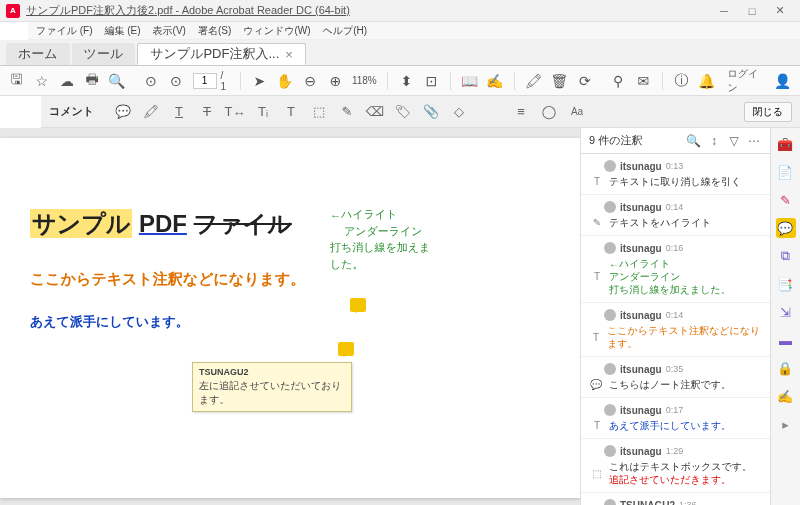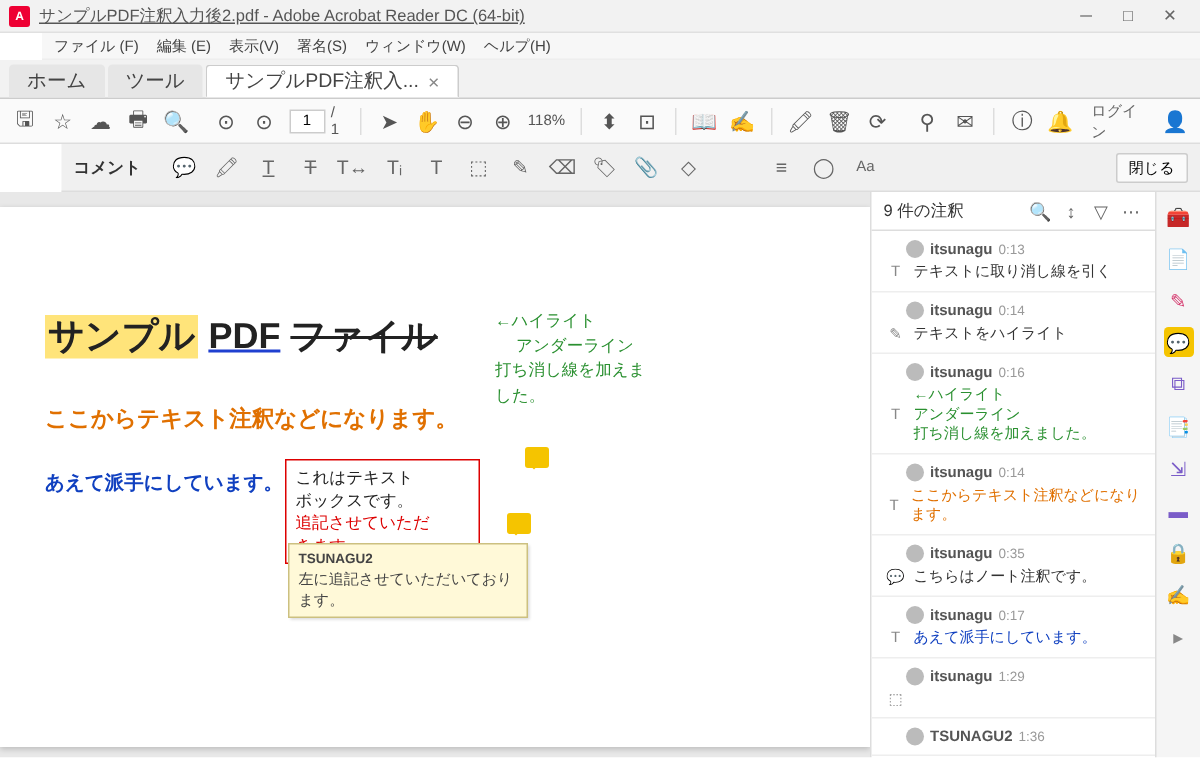"これはテキスト" div.textbox-anno { html: <div> <span>これはテキスト</span><br> <span>ボックスです。</span><br> <span>追記させていただ</span><br> <span>きます。</span> </div> -> none }
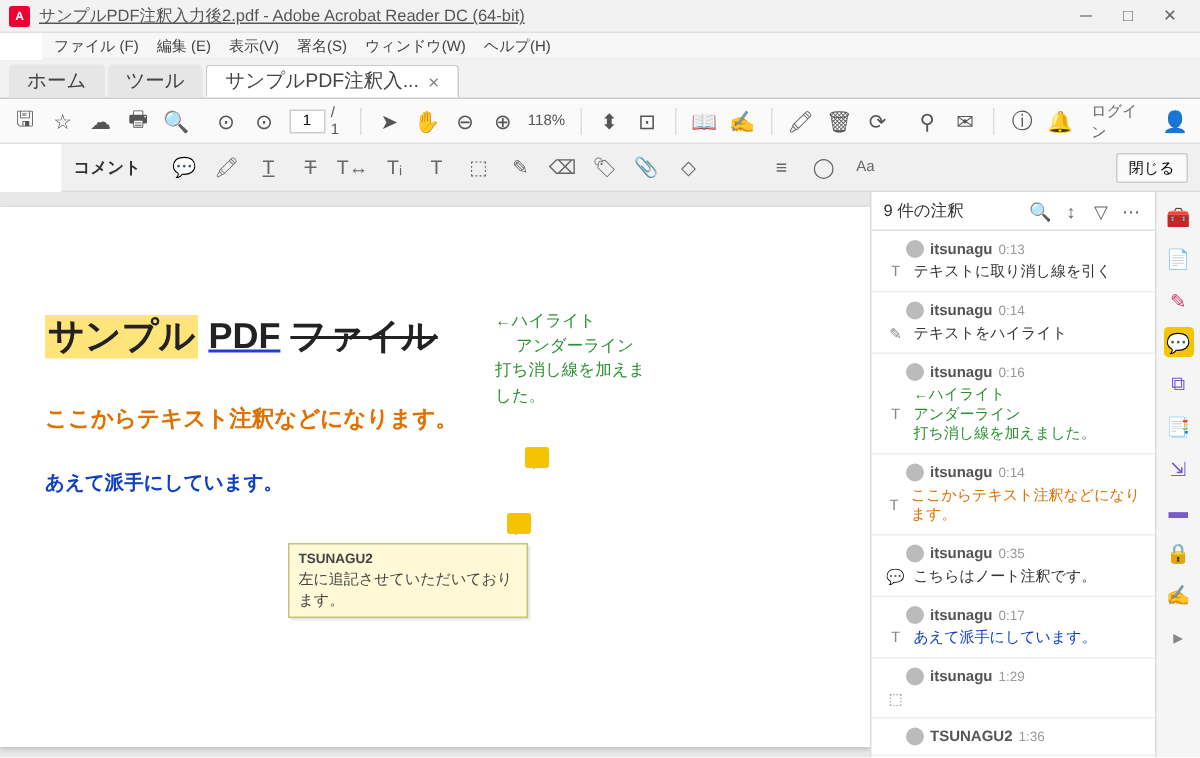"これはテキストボックスです。" span.ctext { html: none -> <span><span>これはテキストボックスです。</span><br><span>追記させていただきます。</span></span> }
